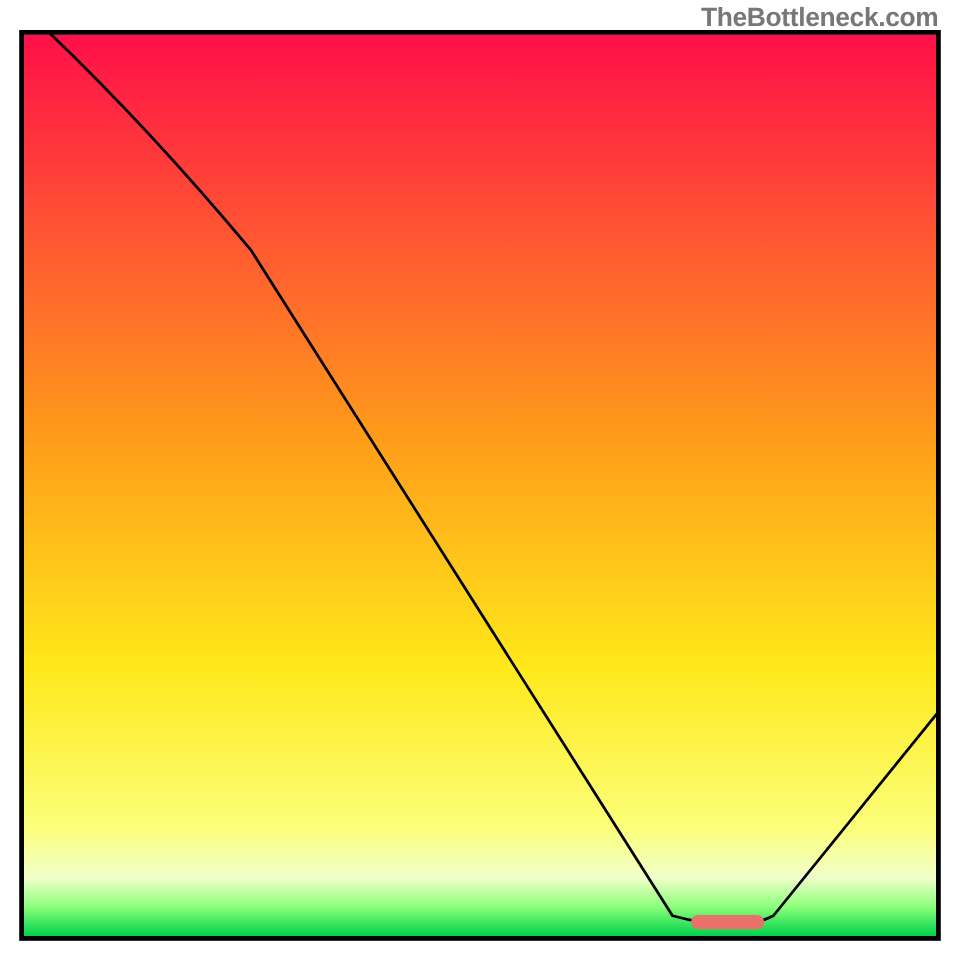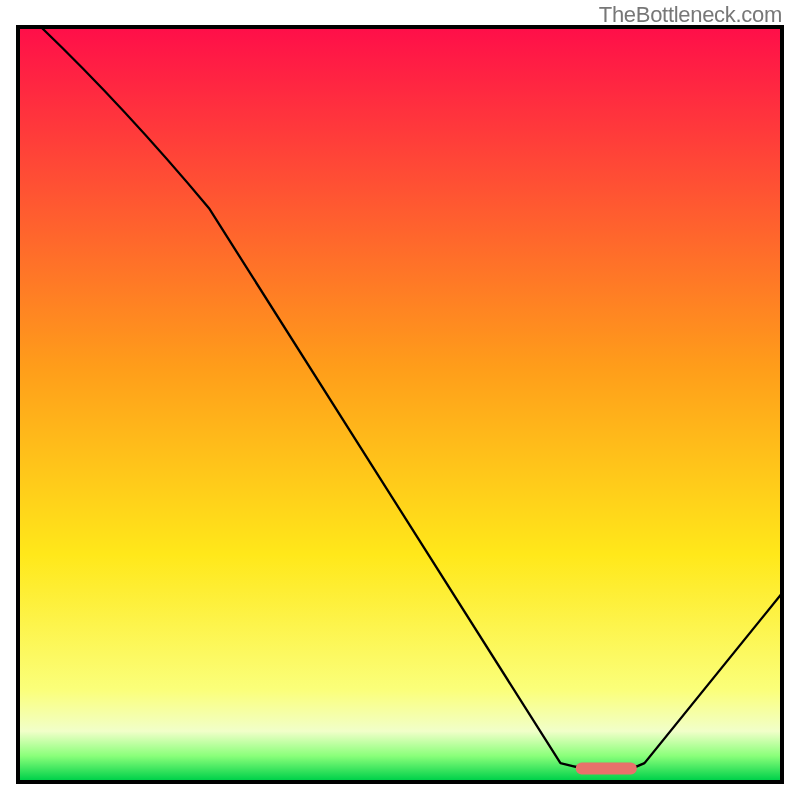"TheBottleneck.com" .watermark { font-weight: normal -> bold }
